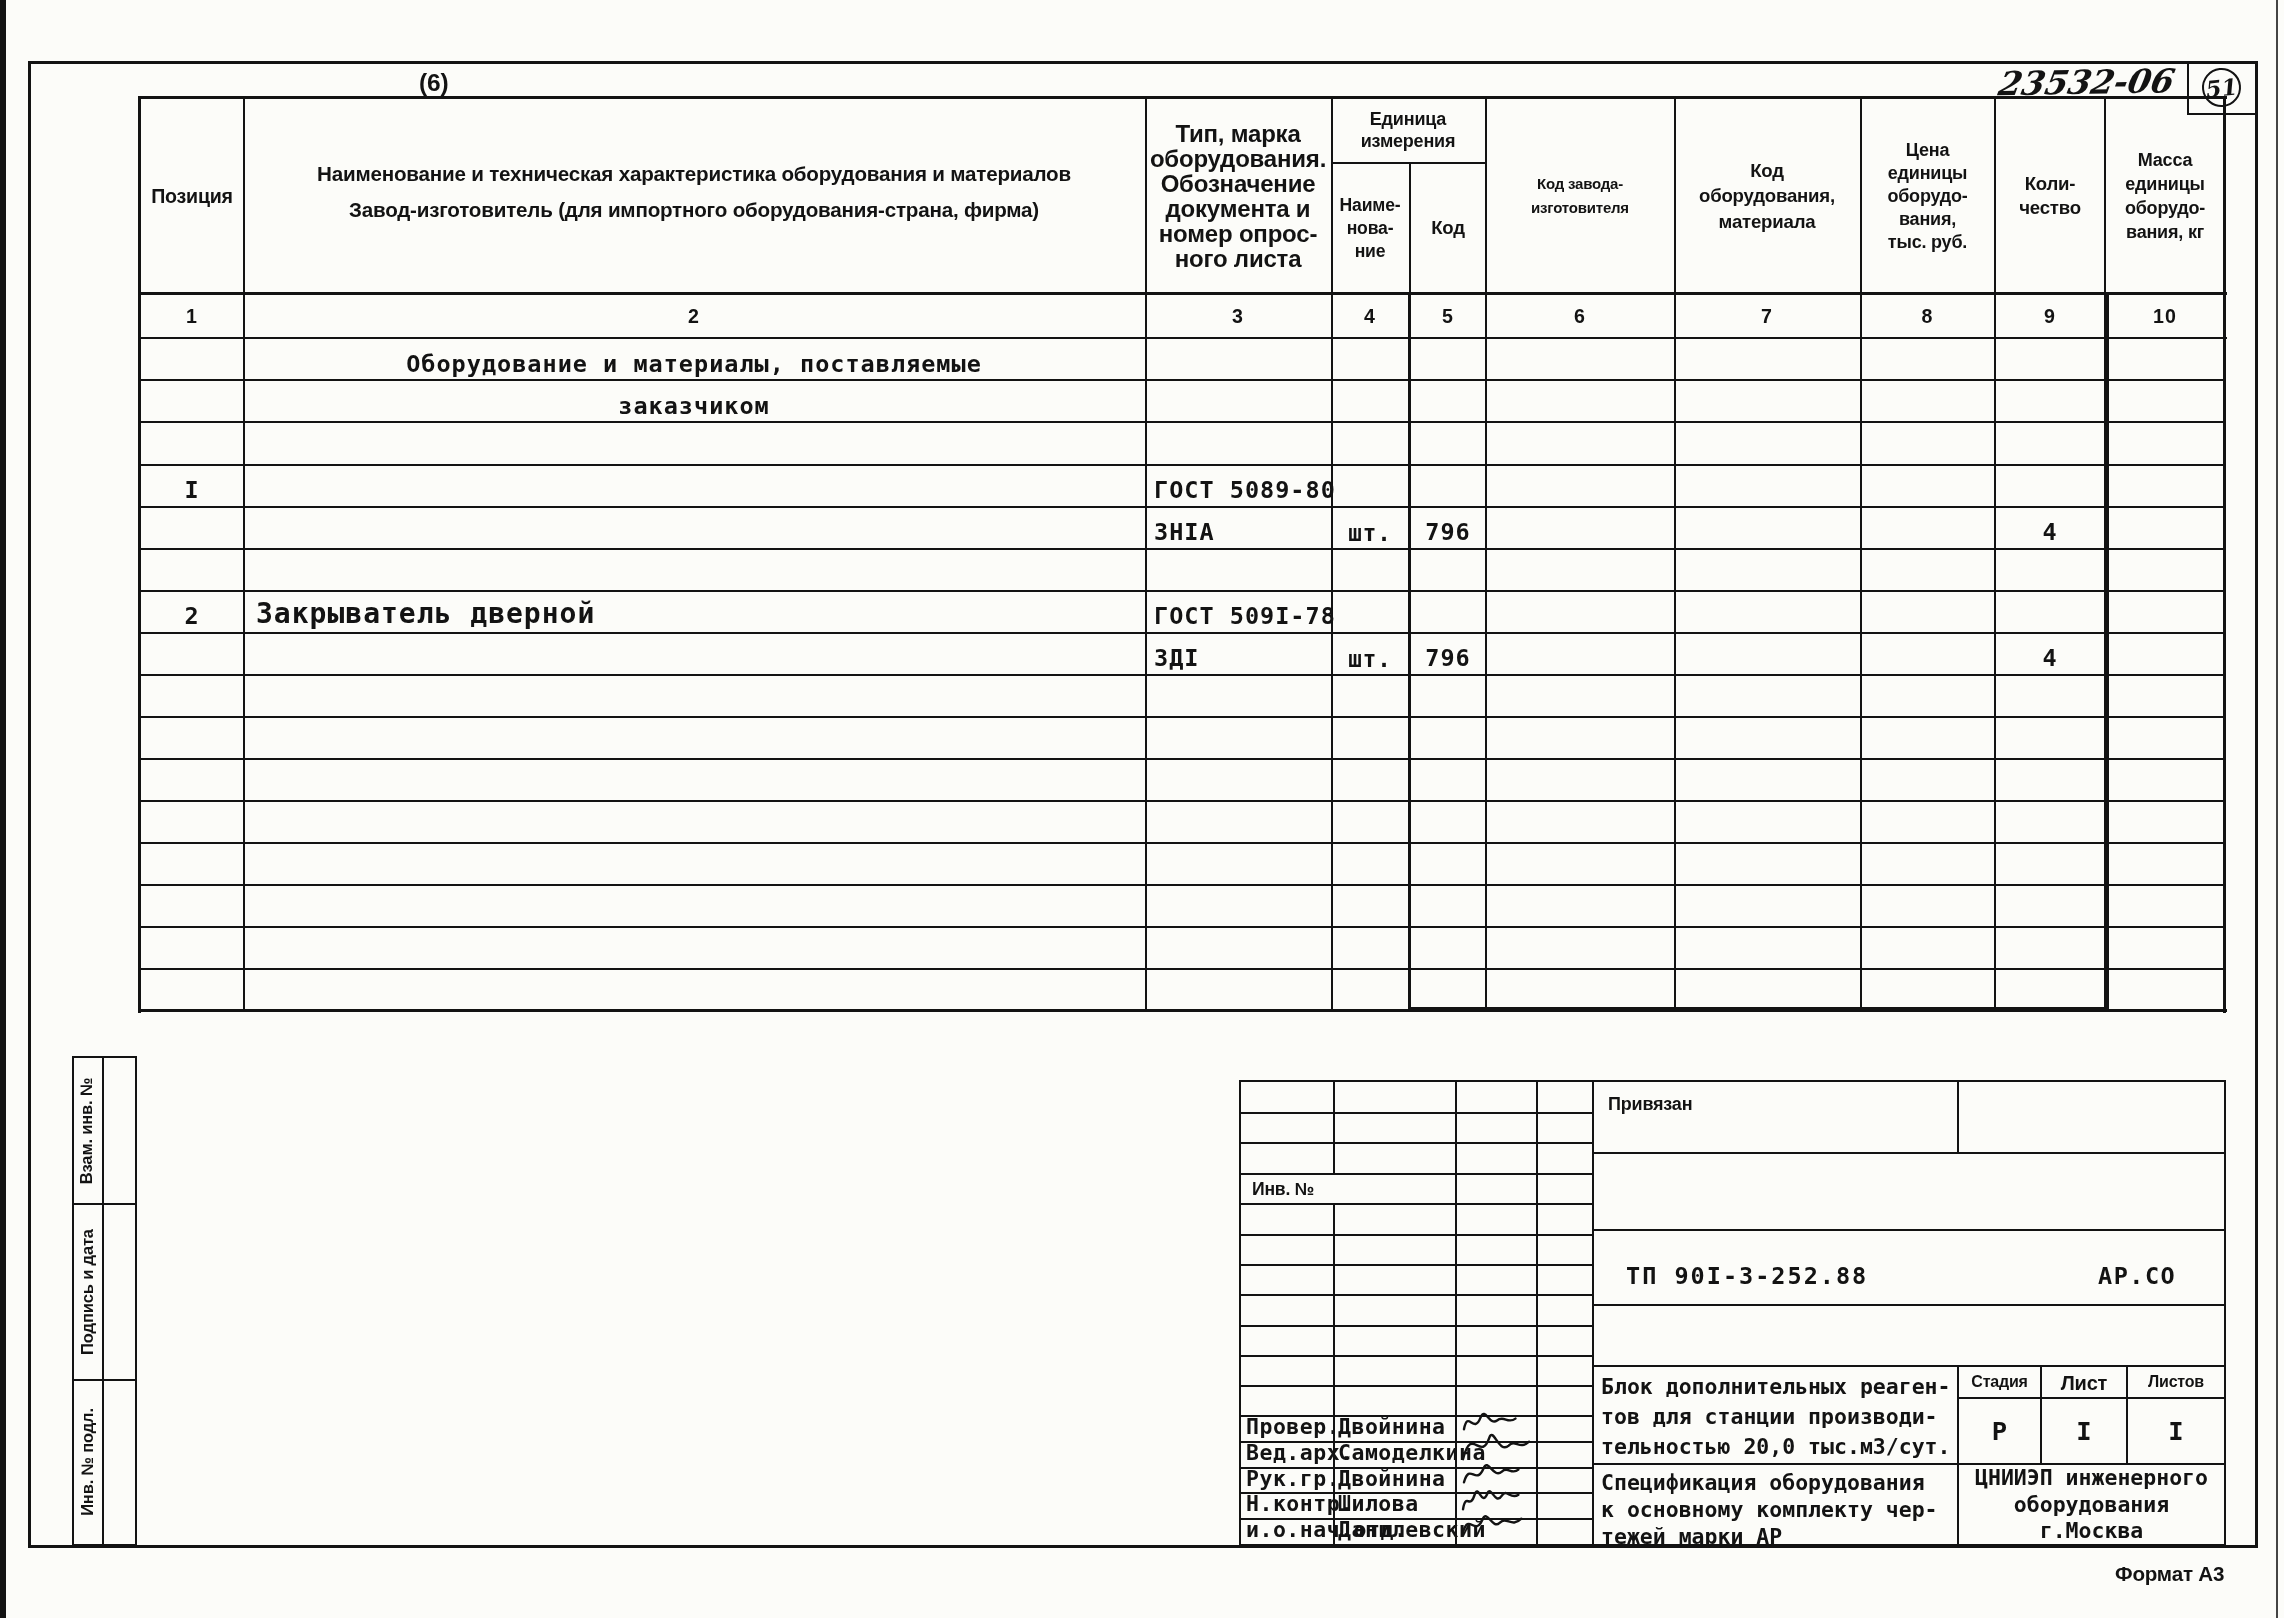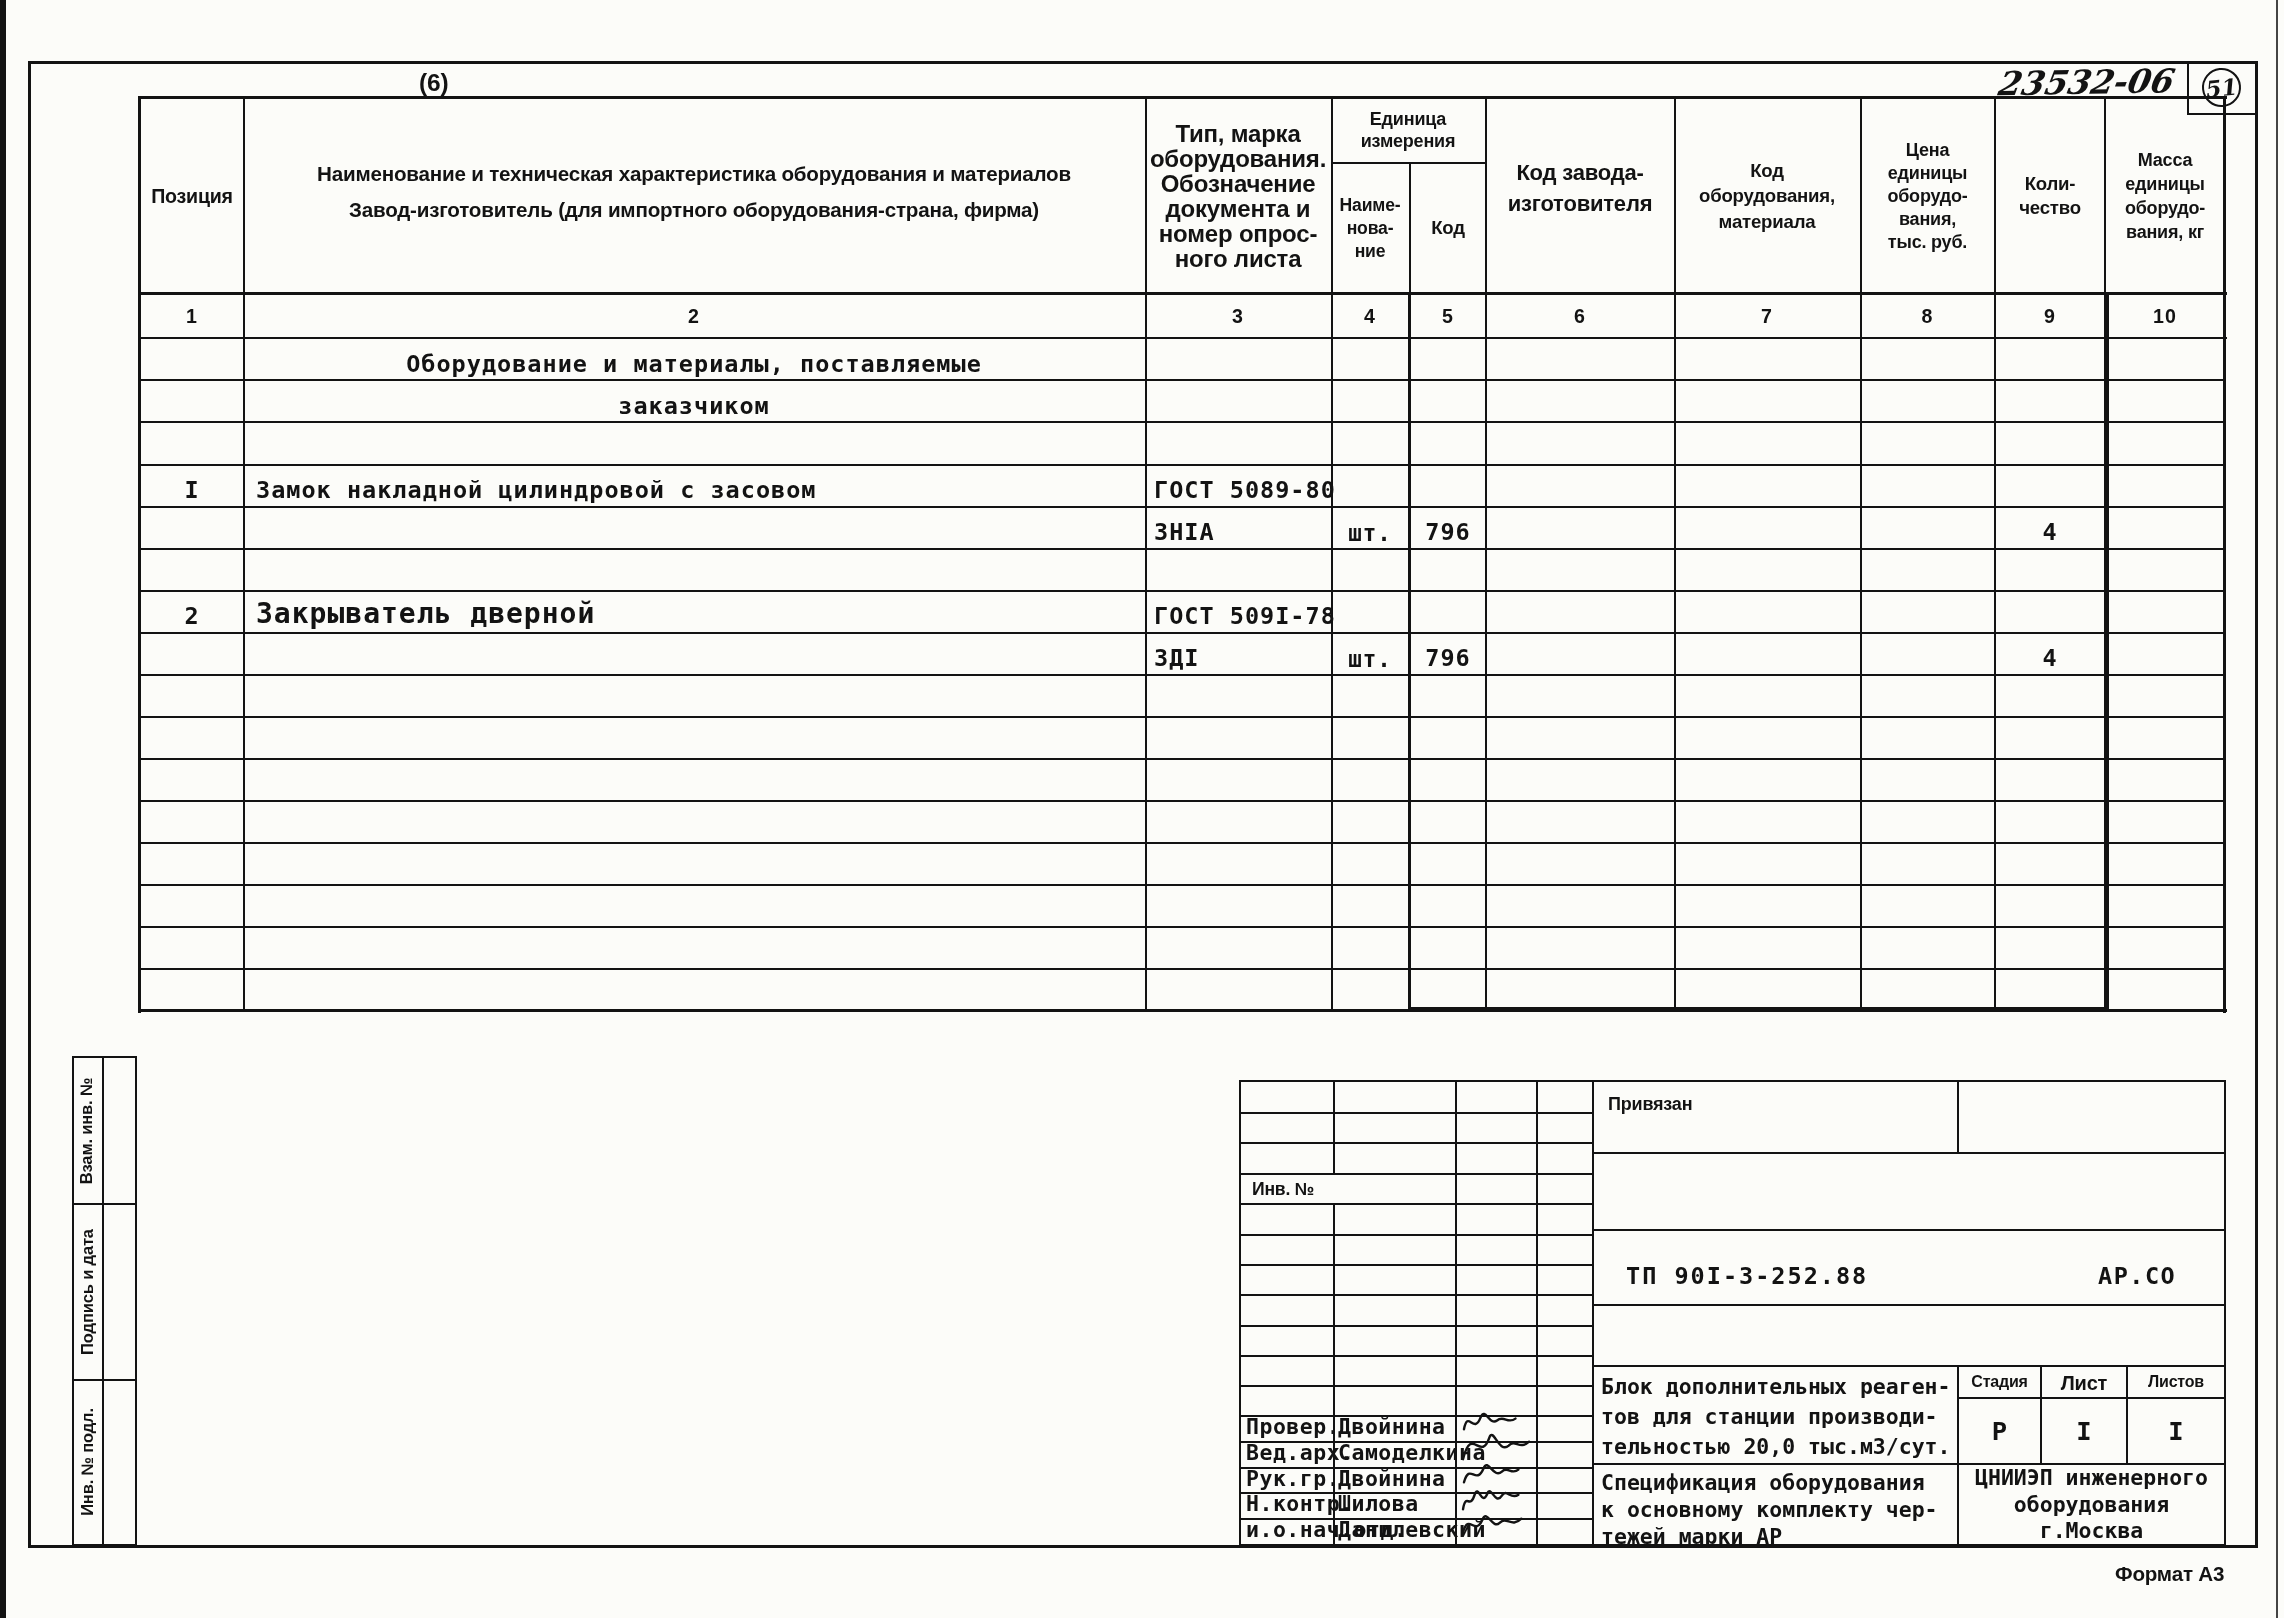"Код завода-" div.cell { font-size: 22px -> 15px; line-height: 31px -> 24px; top: 90px -> 98px }
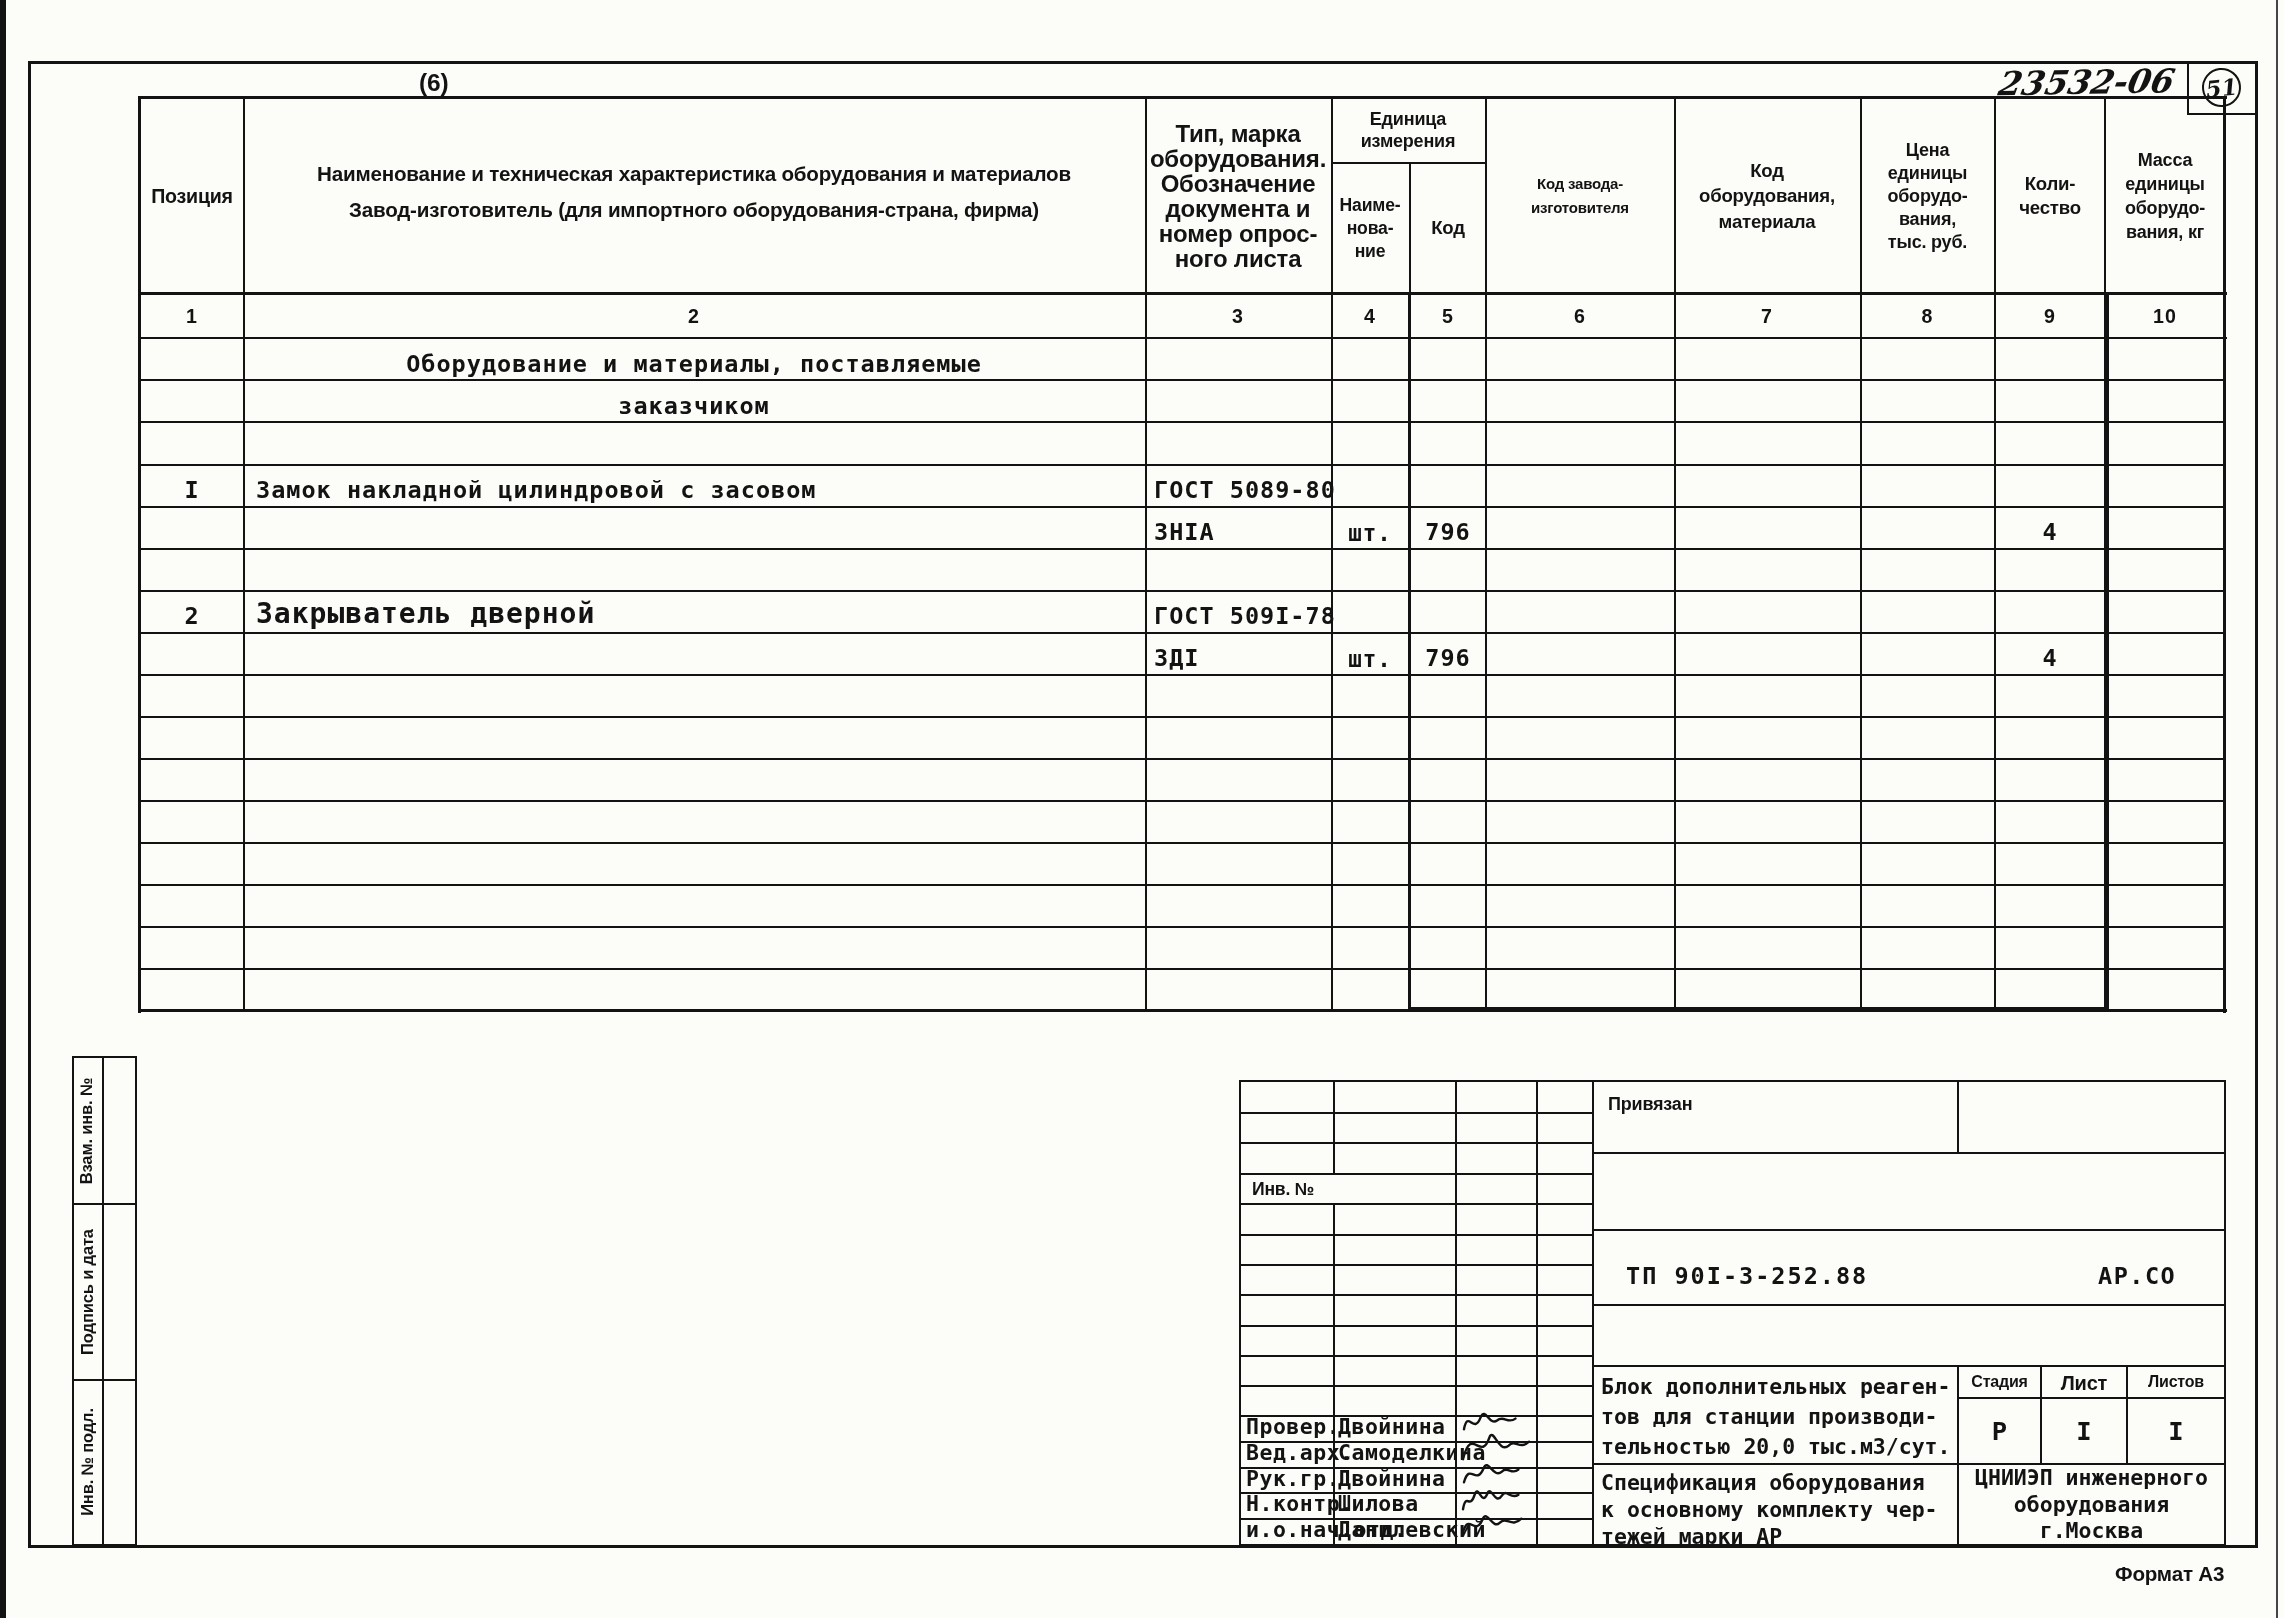"Замок накладной цилиндровой с засовом" div.cell { html: <div>Замок накладной цилиндровой с засовом</div> -> none }
